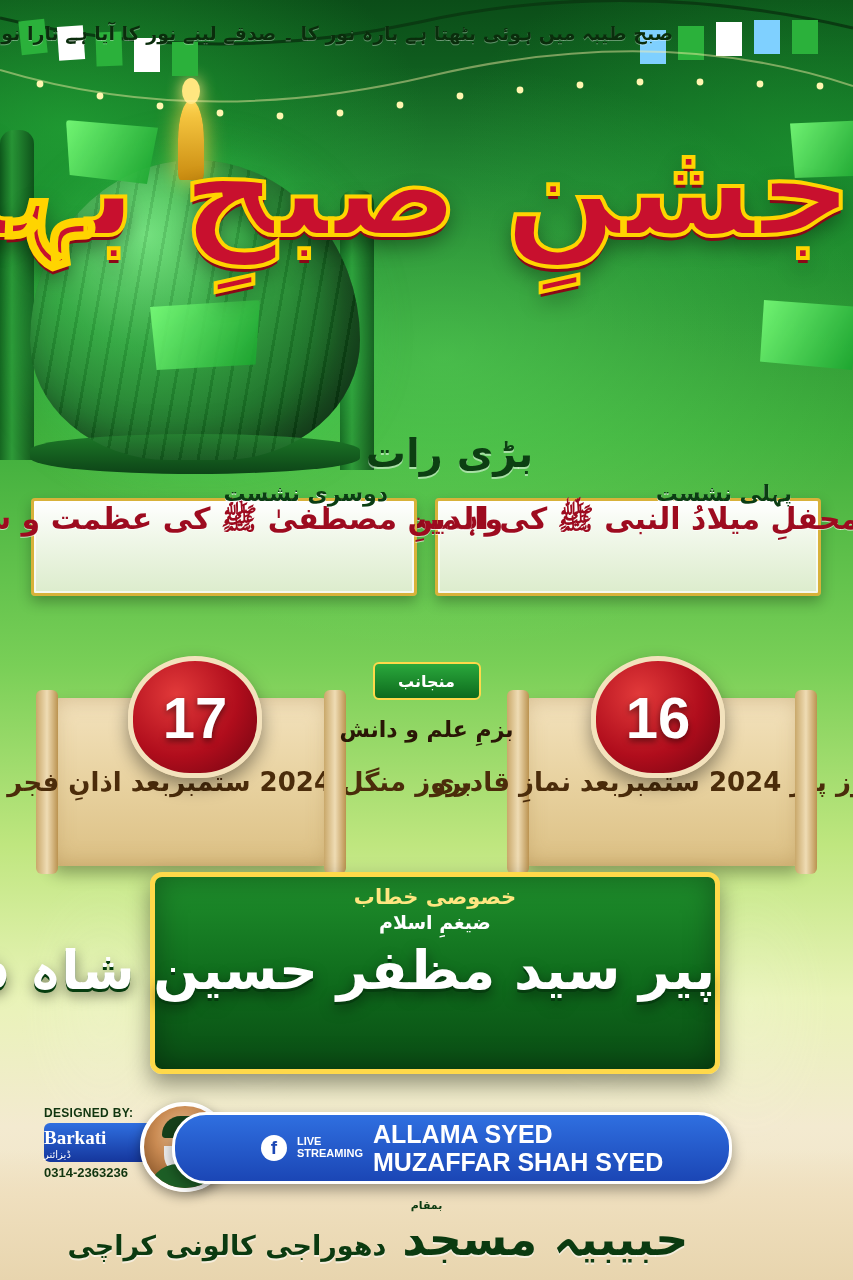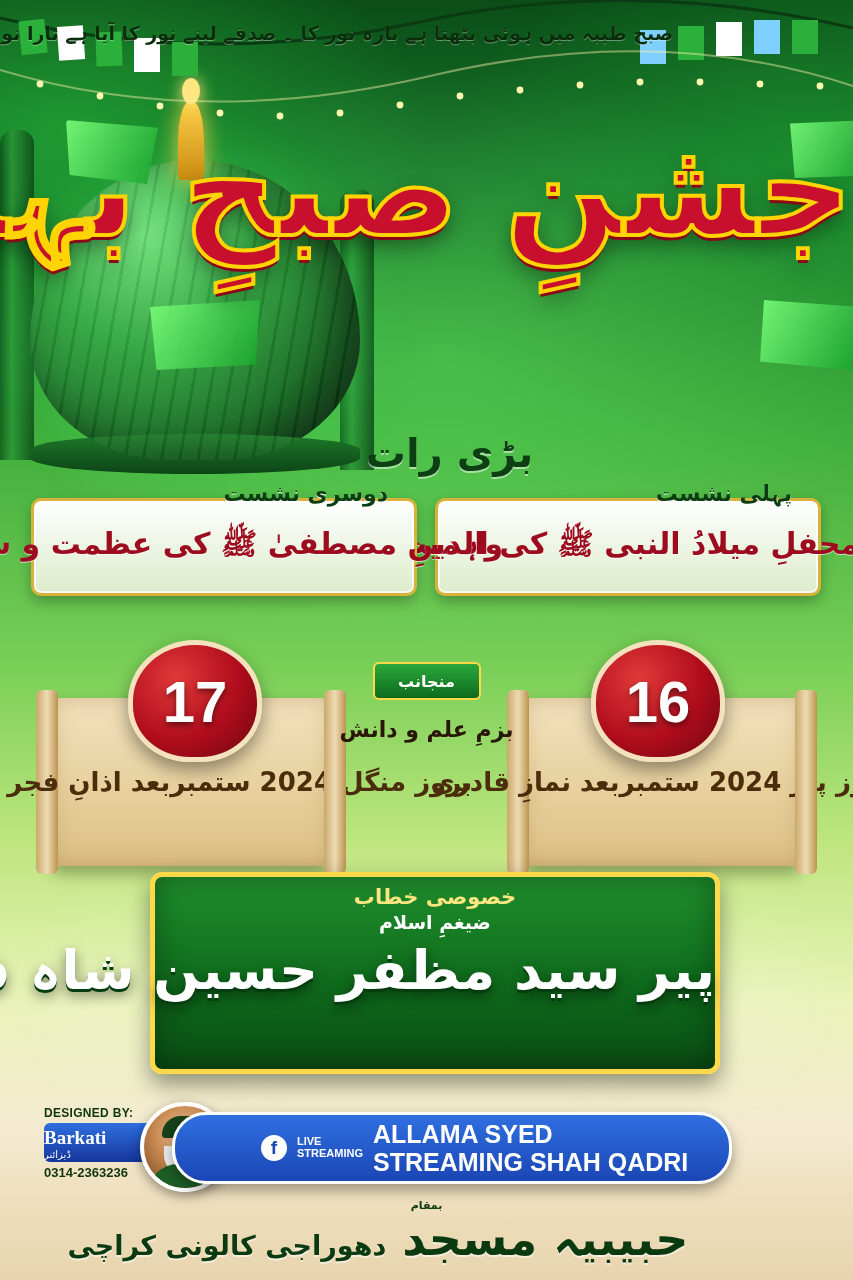"دوسری نشست" .sess { align-items: center -> flex-start; border-radius: 10px -> 4px }
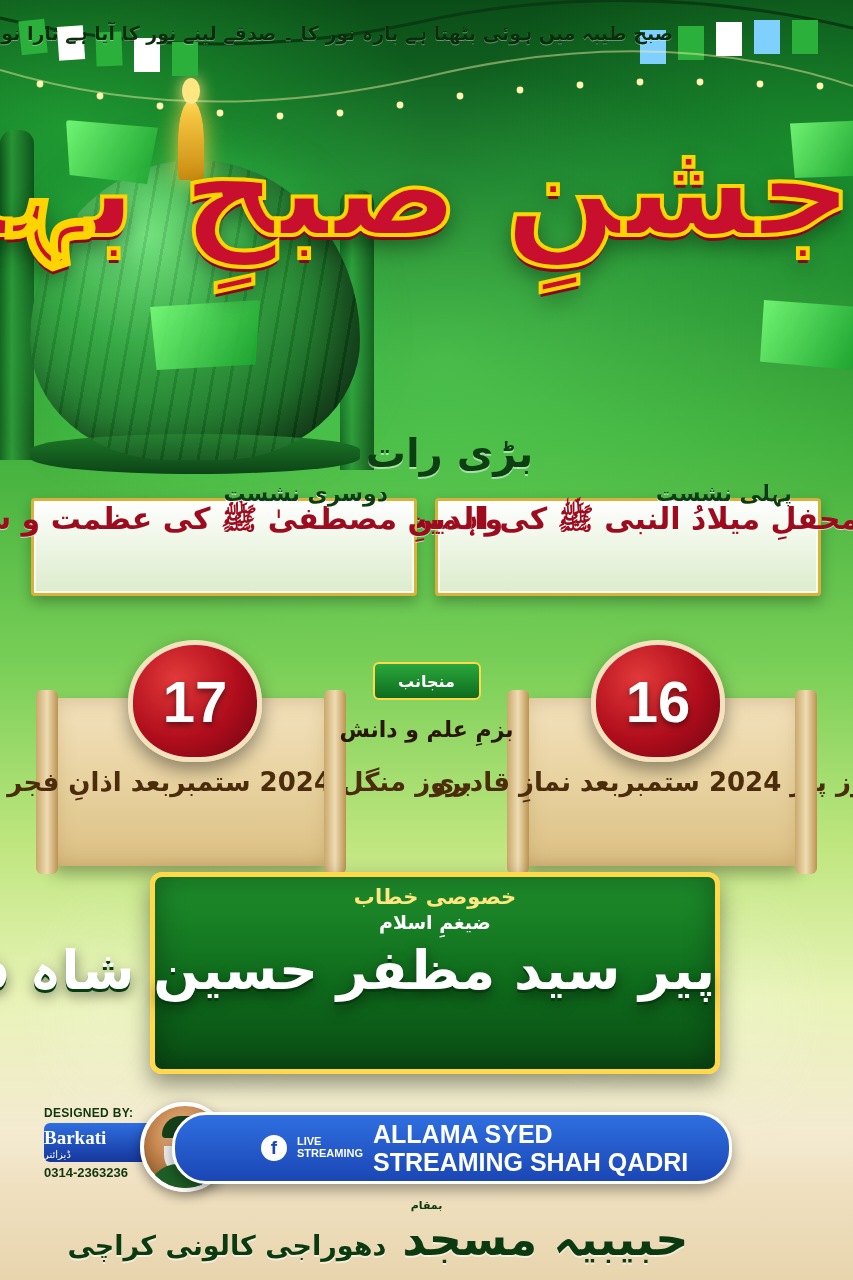"17" .daybadge { top: 0 -> 16px }
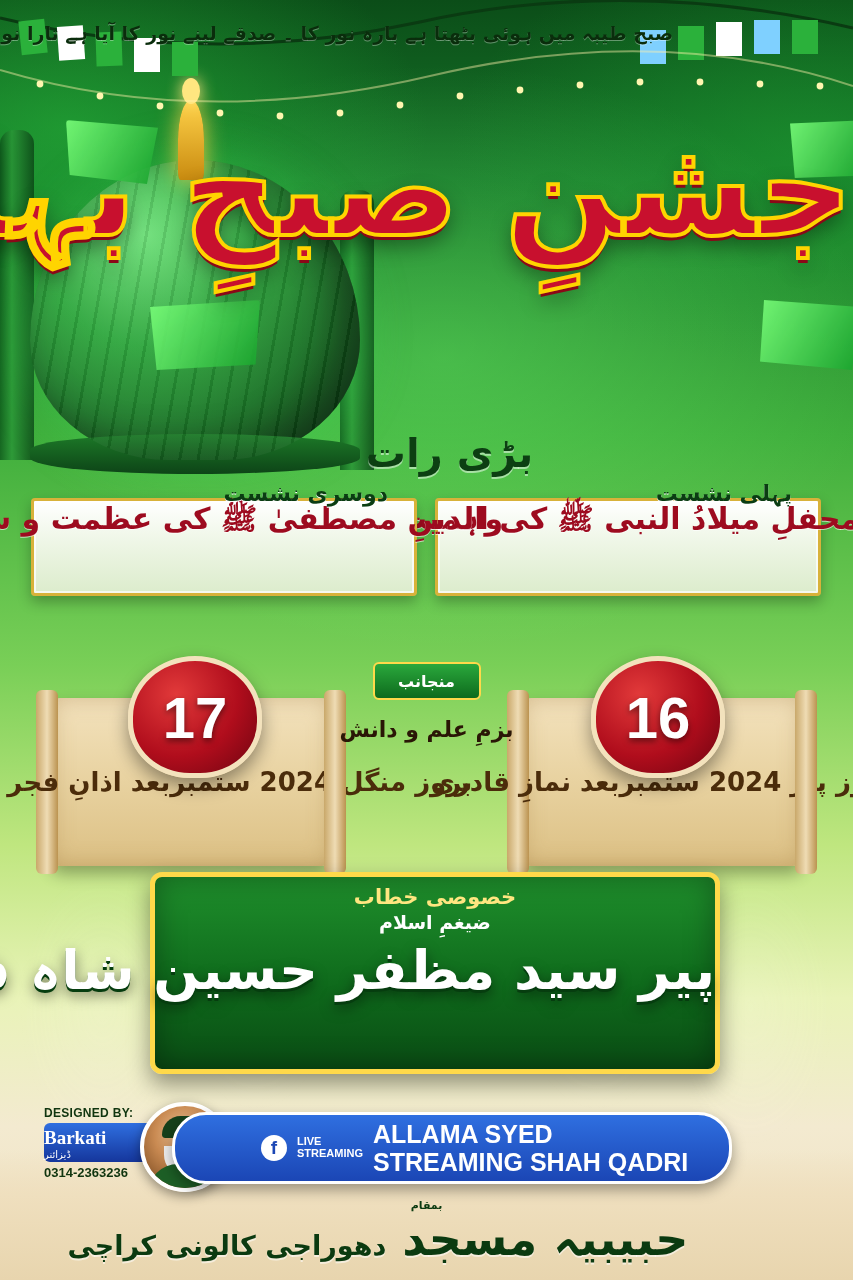"STREAMING SHAH QADRI" div { text: STREAMING SHAH QADRI -> MUZAFFAR SHAH SYED }
